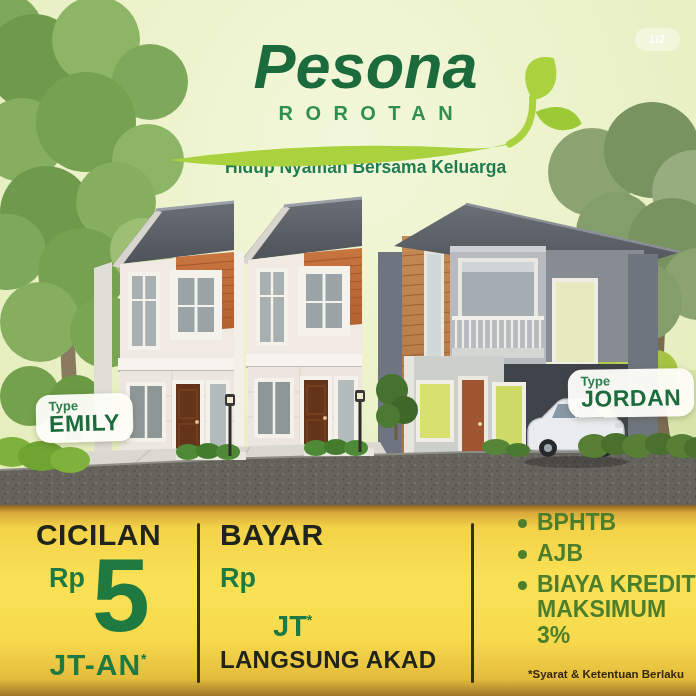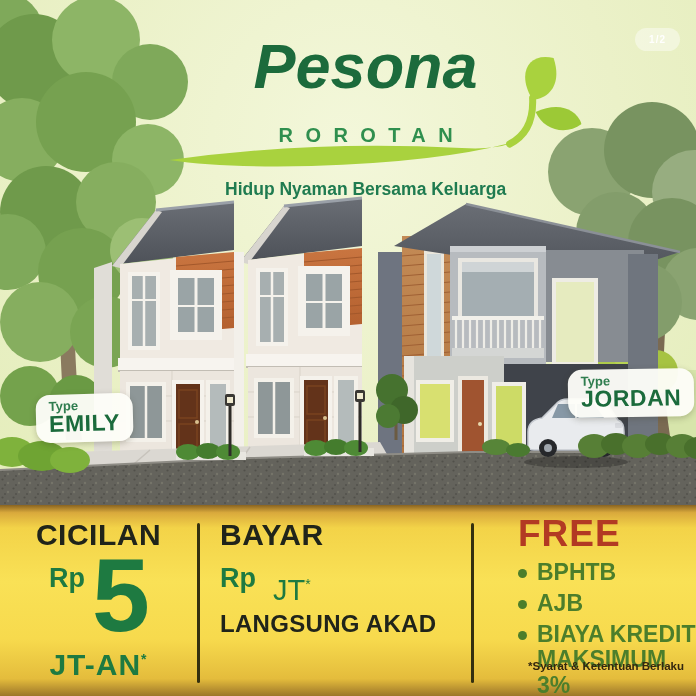"ROROTAN" .brand-sub { margin-top: 24px -> 2px }
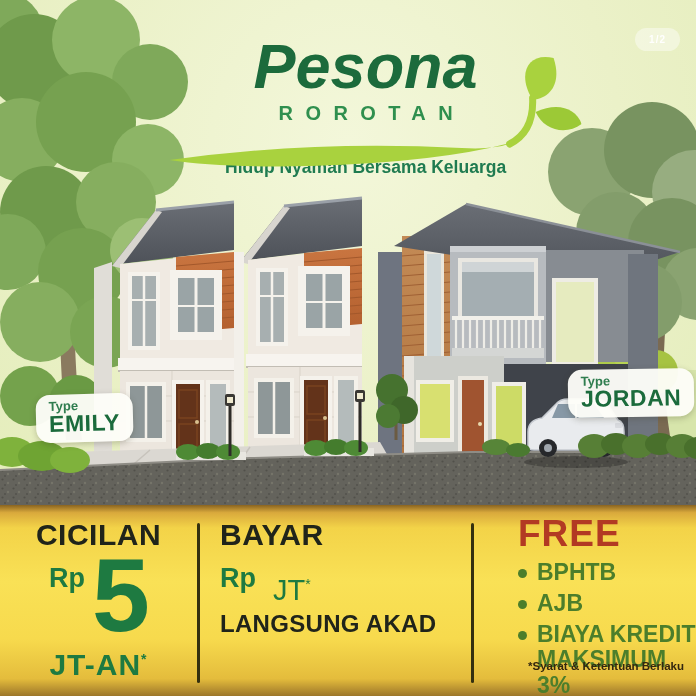"FREE" div.free-title { html: <div>FREE</div> -> none }
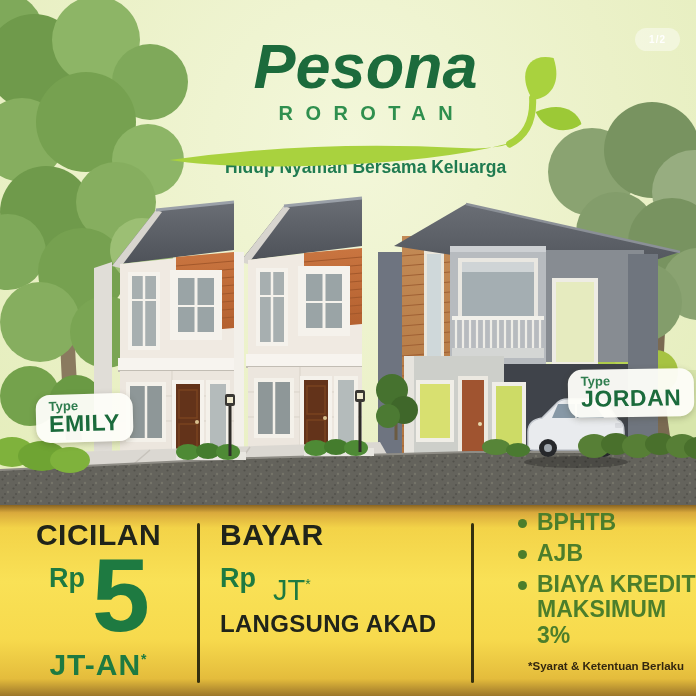"JT*" .unit-side { font-weight: 400 -> 700; margin-top: 24px -> 60px }
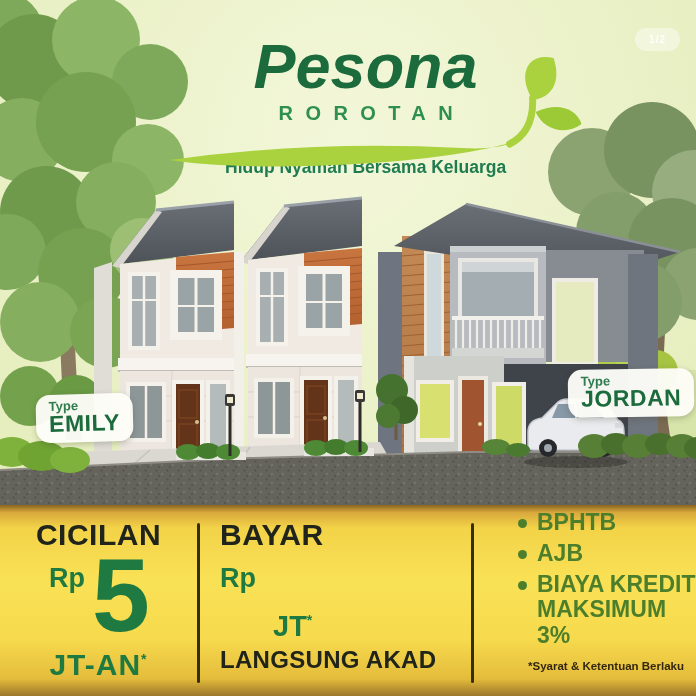"*Syarat & Ketentuan Berlaku" .terms { bottom: 24px -> 16px }
